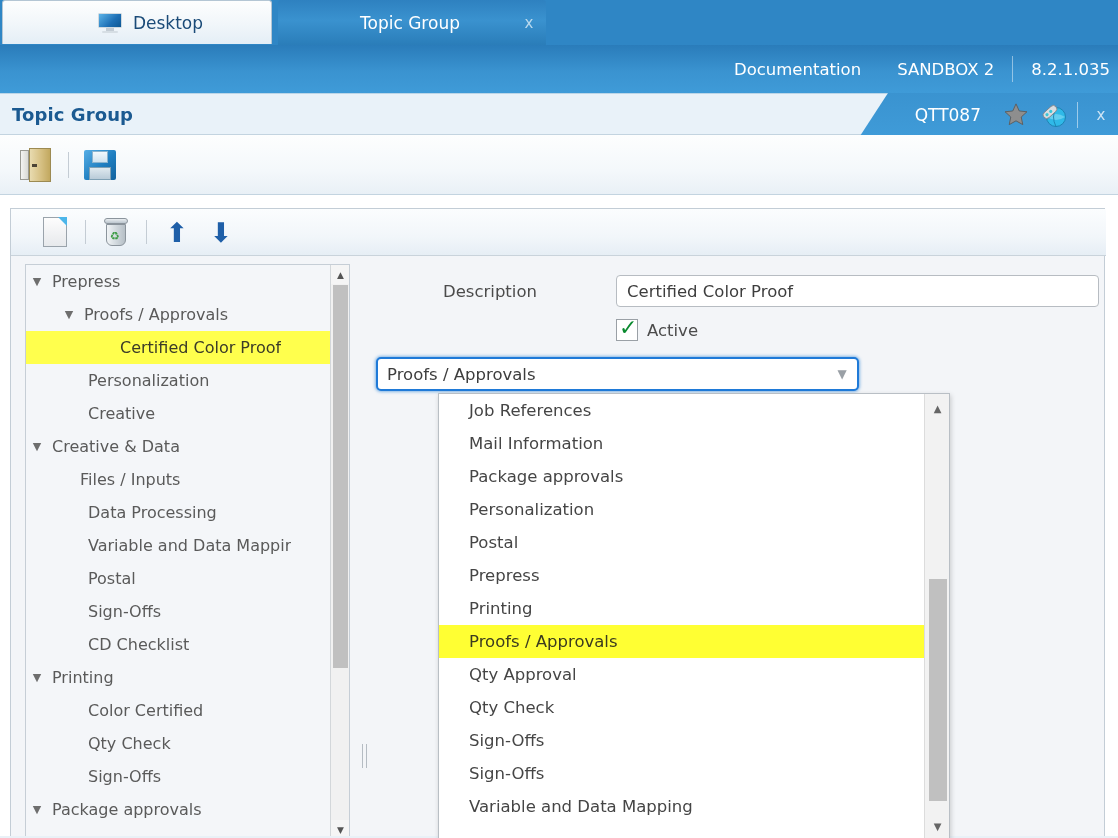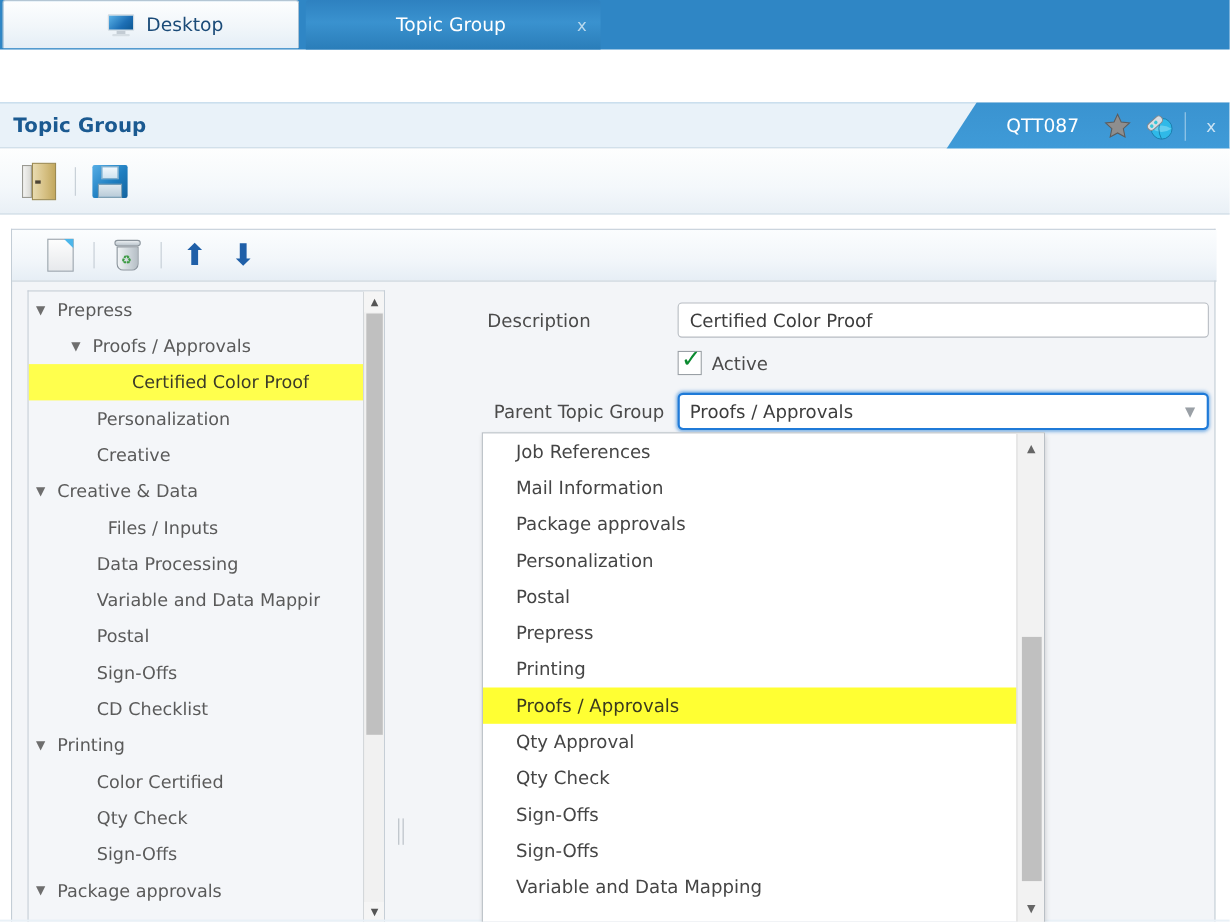"Documentation" div.appheader { html: none -> <div> <span>Documentation</span> <span>SANDBOX 2</span> <span></span> <span>8.2.1.035</span> </div> }
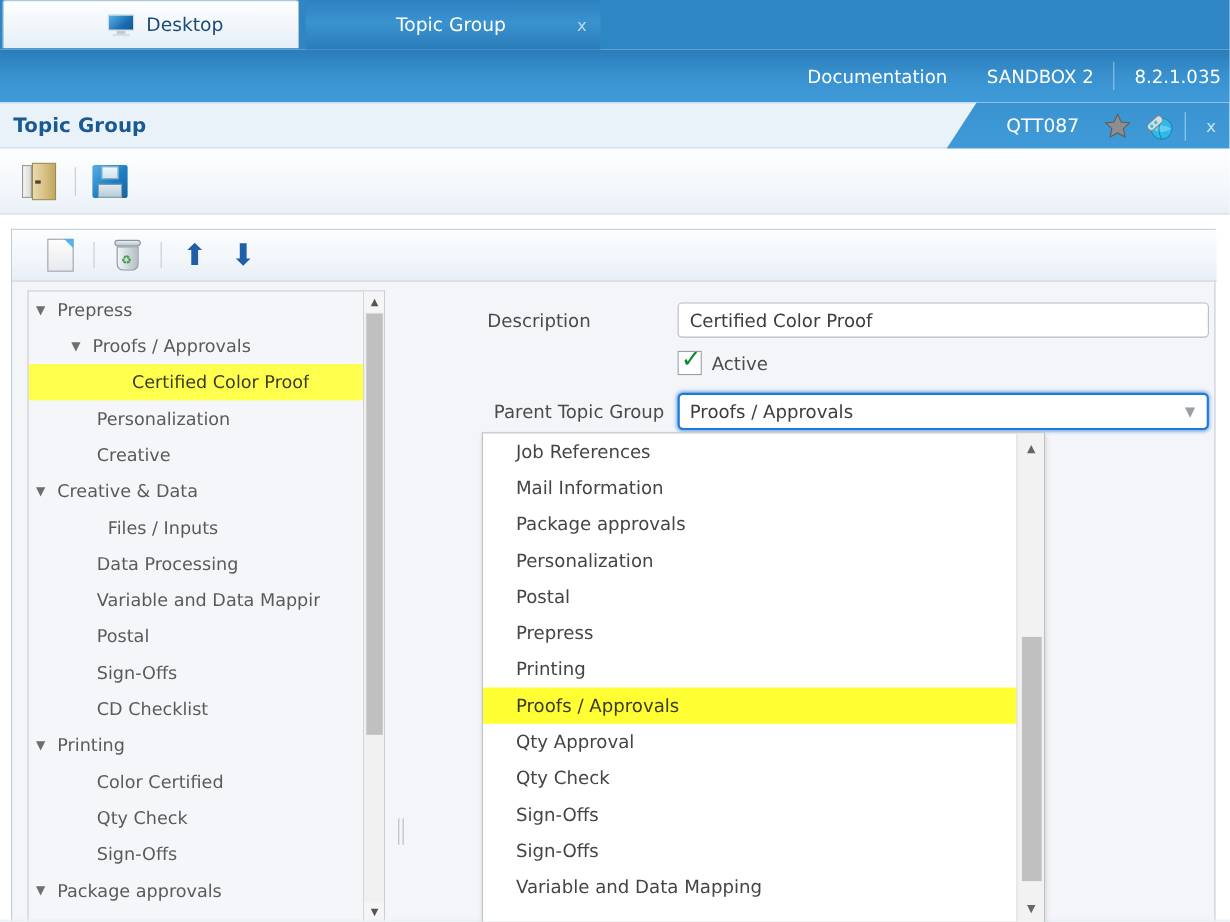"Parent Topic Group" span.flabel { html: <span>Parent Topic Group</span> -> none }
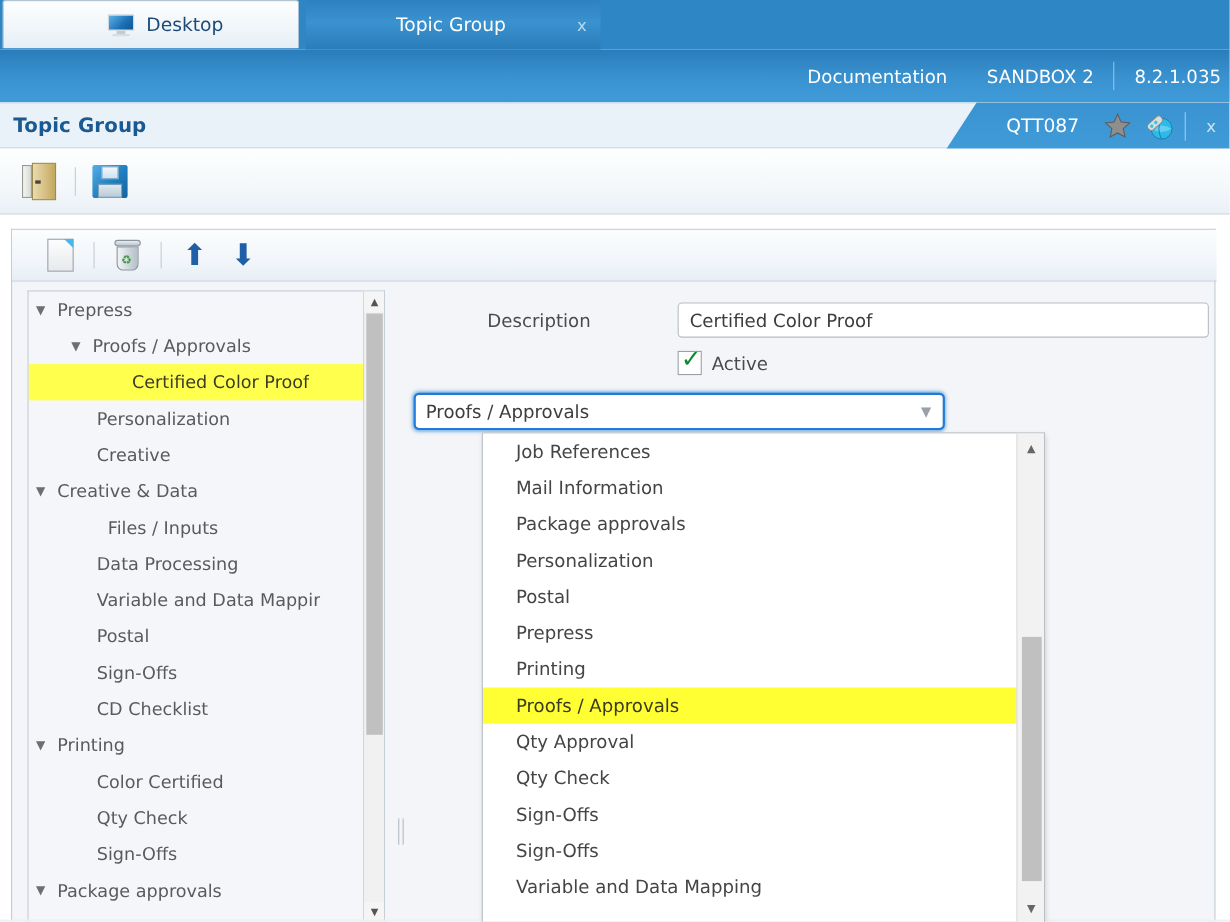"Files / Inputs" span.tlabel { margin-left: 18px -> 0 }
